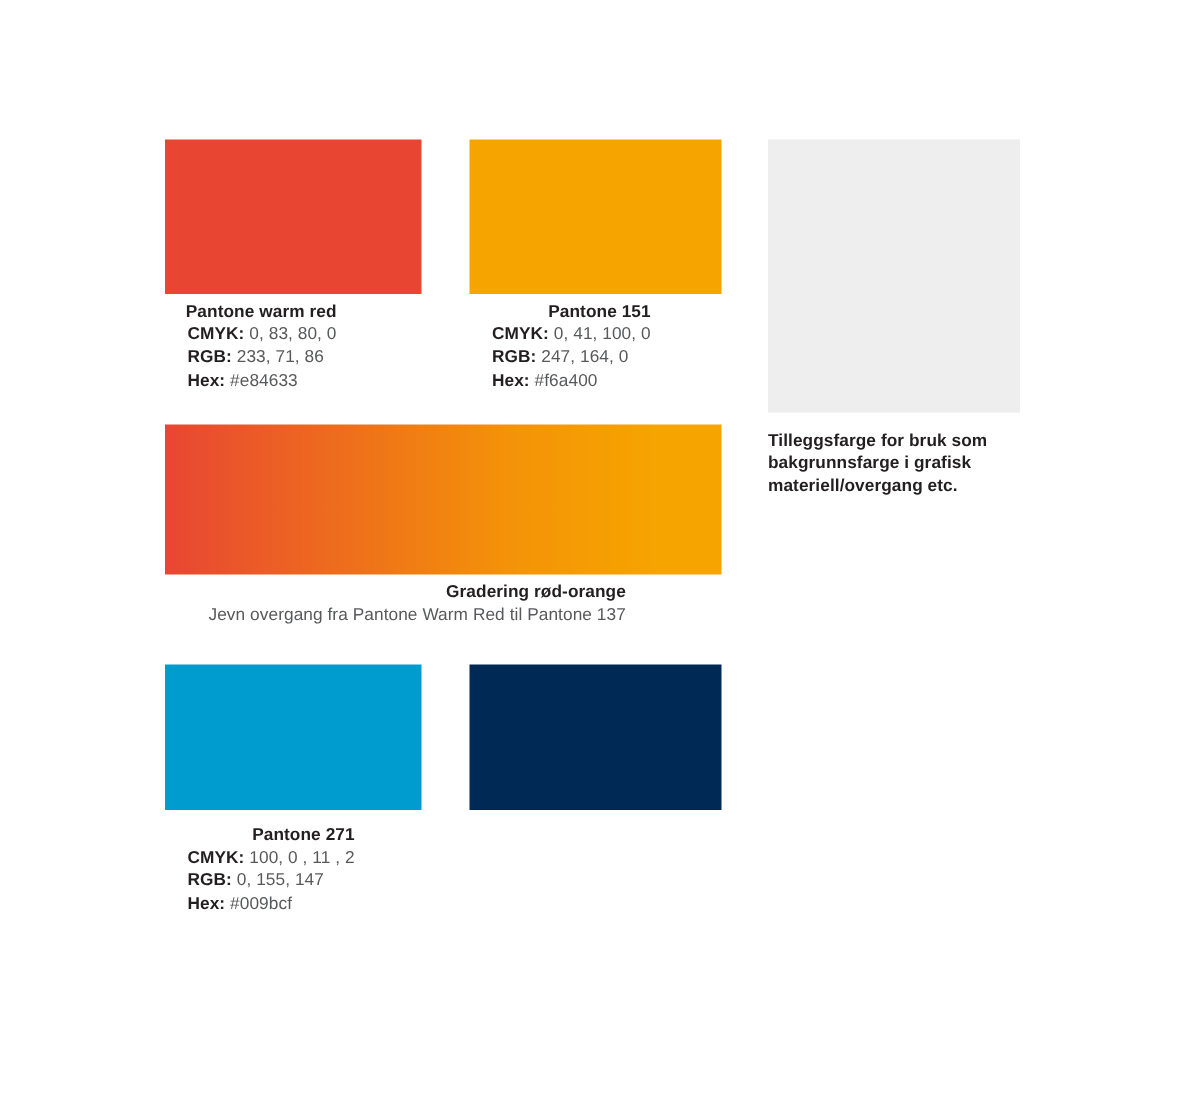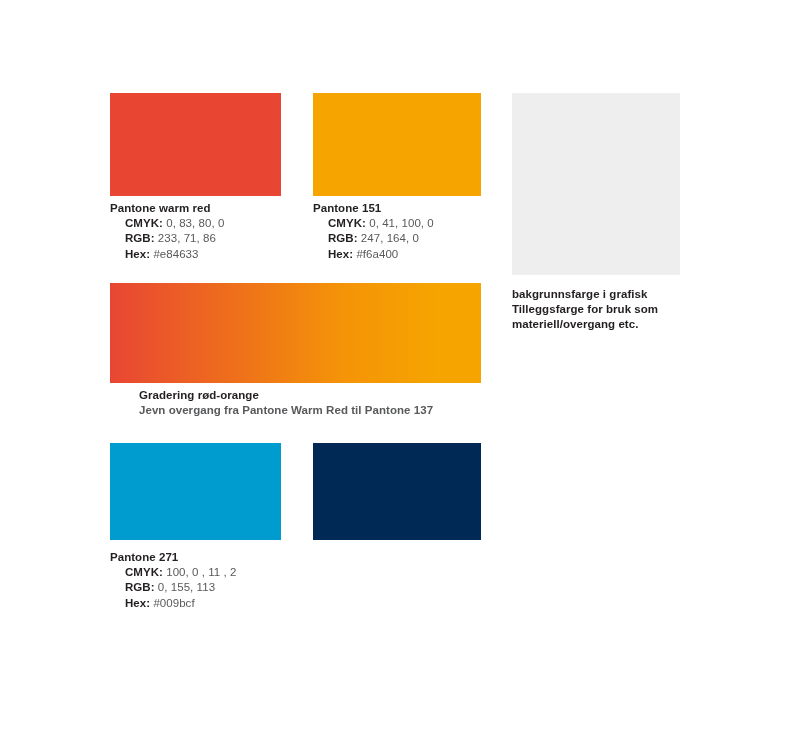"Pantone warm red" .caption .title { text-align: none -> right }
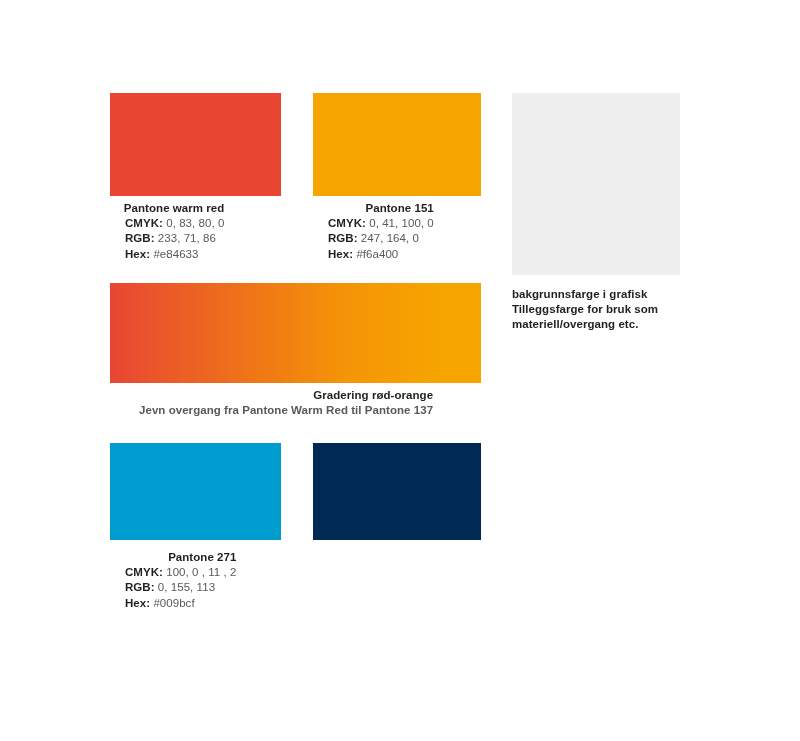"bakgrunnsfarge i grafisk" span.desc { order: before "Tilleggsfarge for bruk som" -> after "Tilleggsfarge for bruk som" }
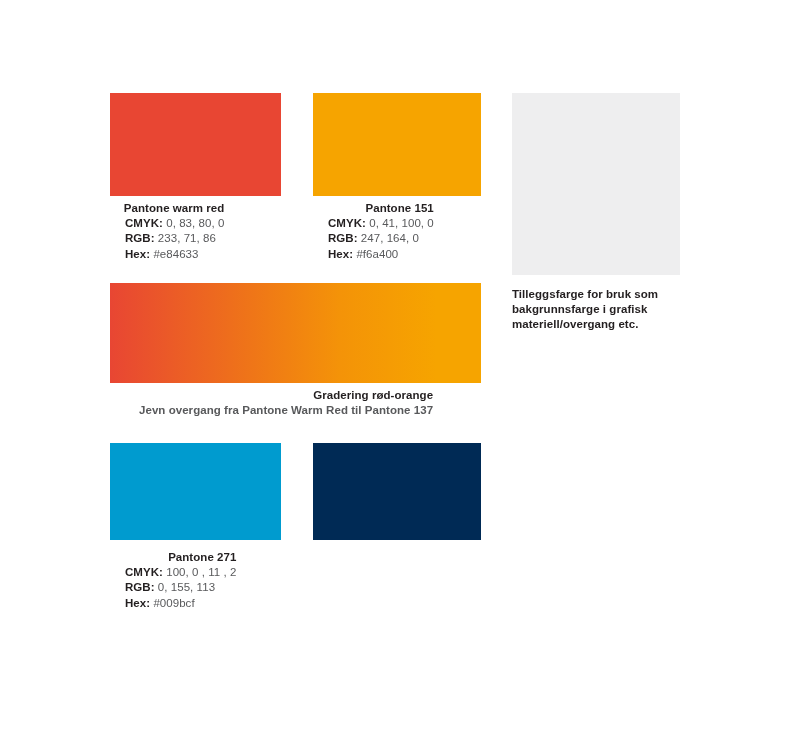"Jevn overgang fra Pantone Warm" .caption.gradient-caption .sub { font-weight: bold -> normal }
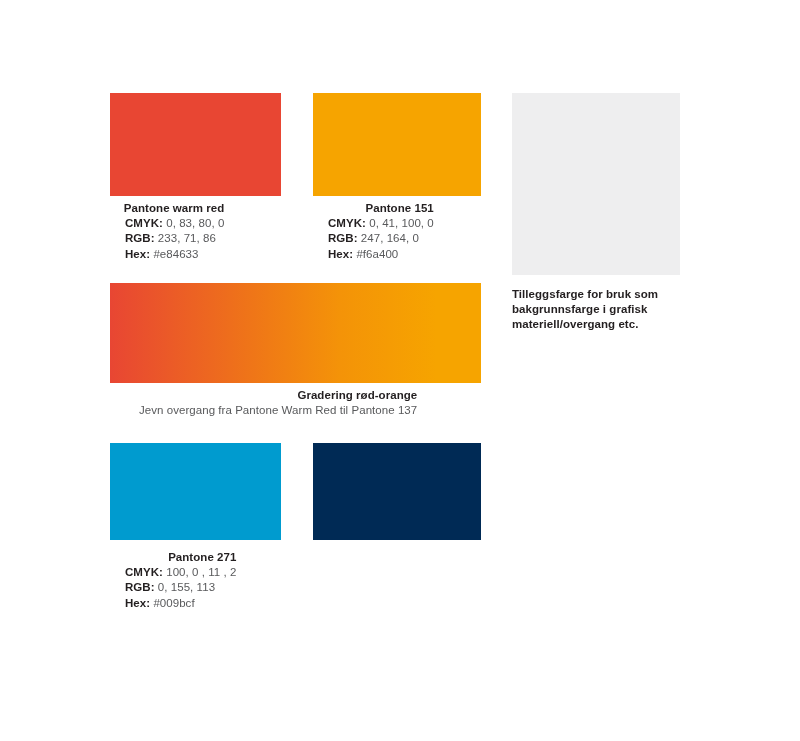"0, 155, 113" span.v { text: 113 -> 147 }
